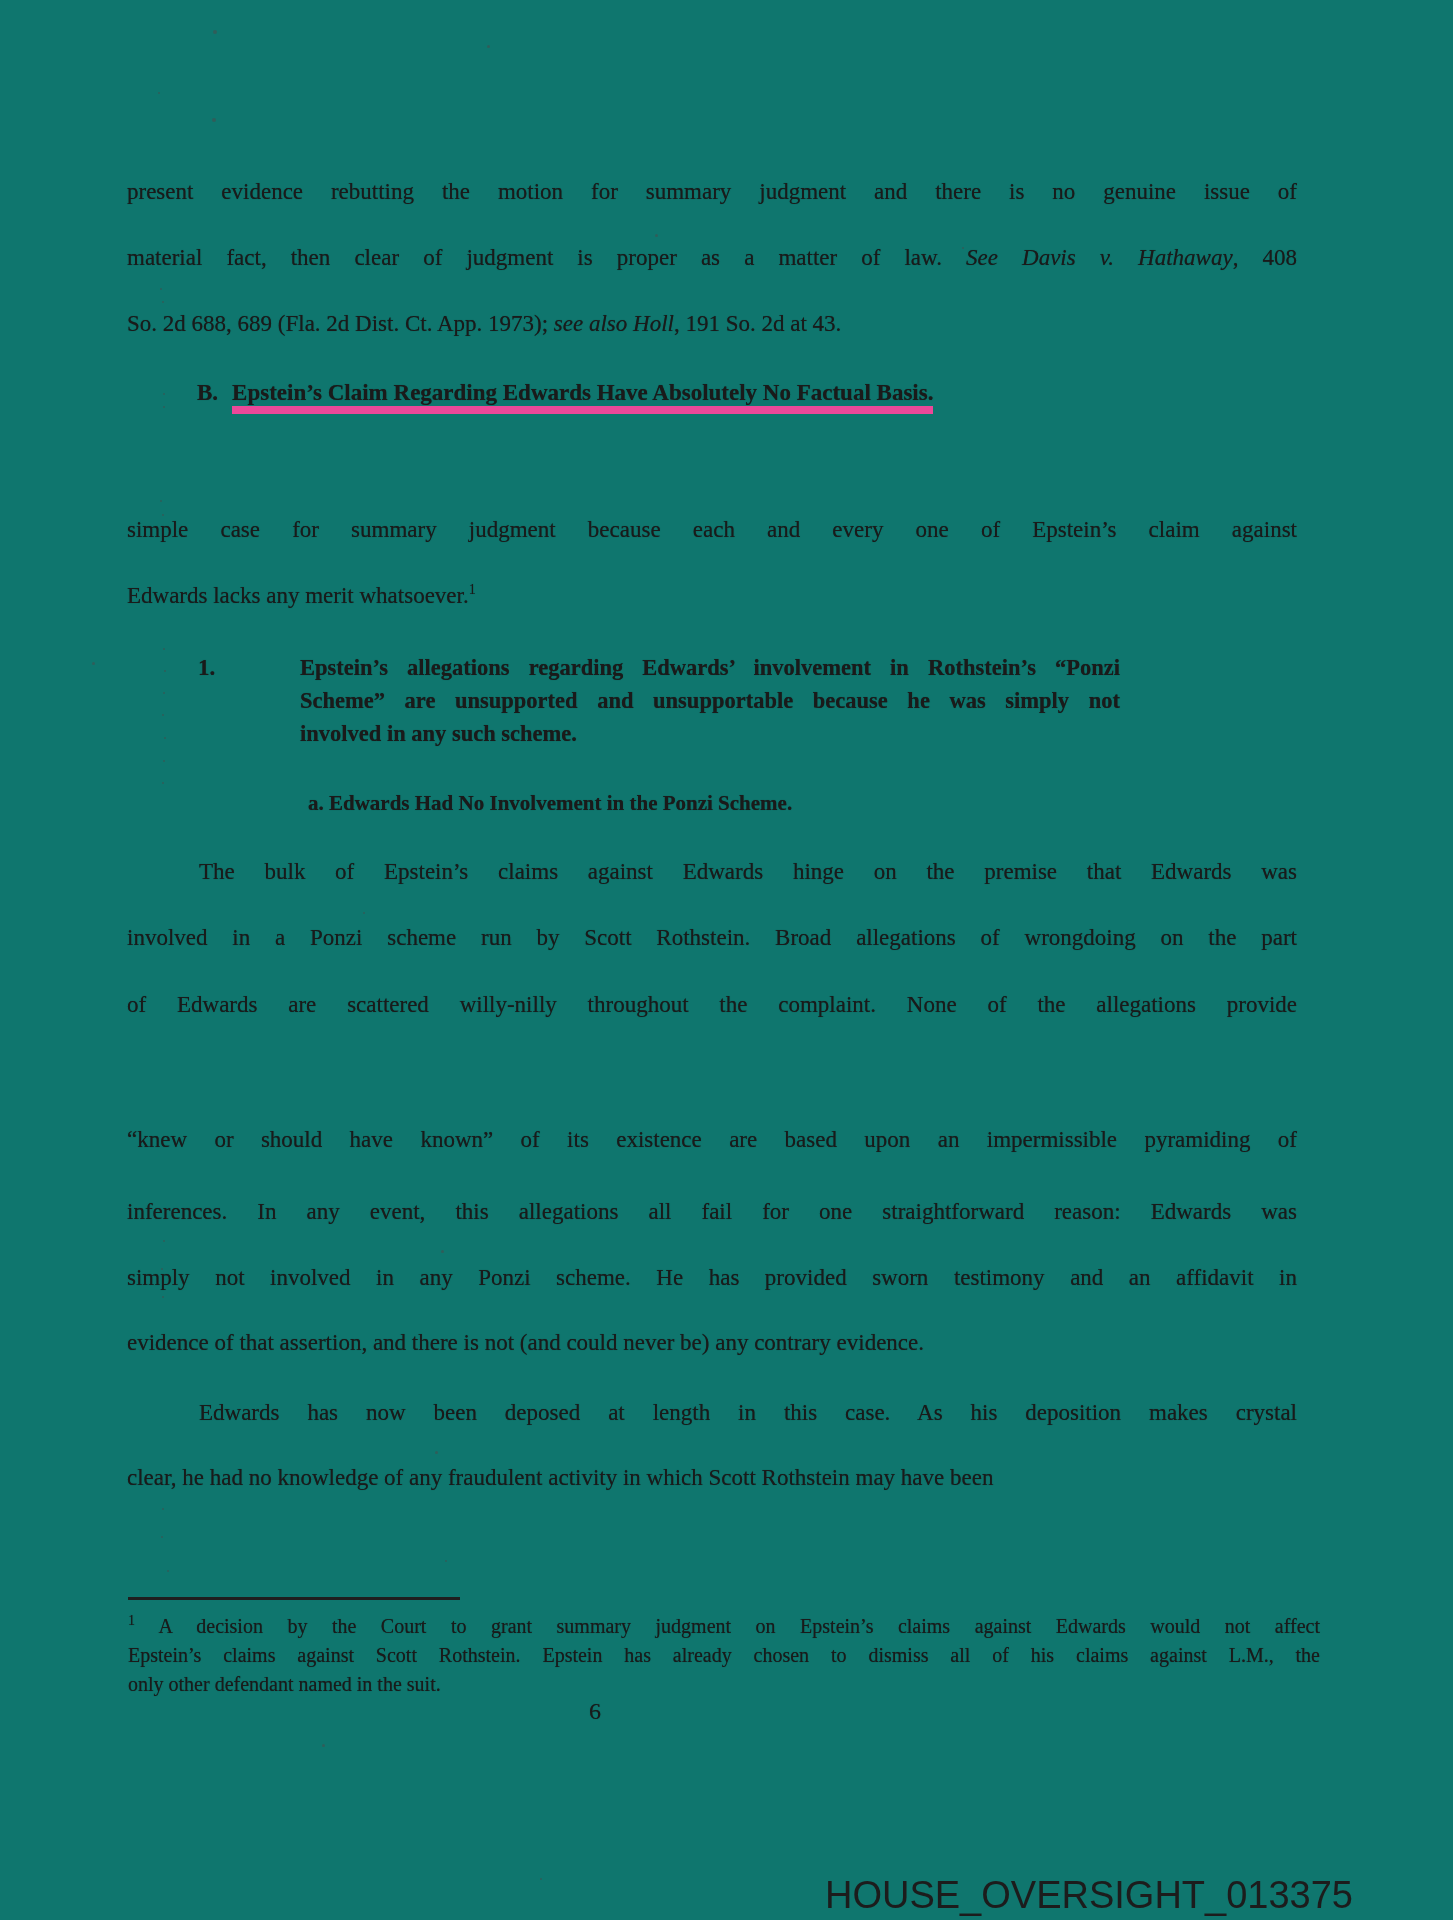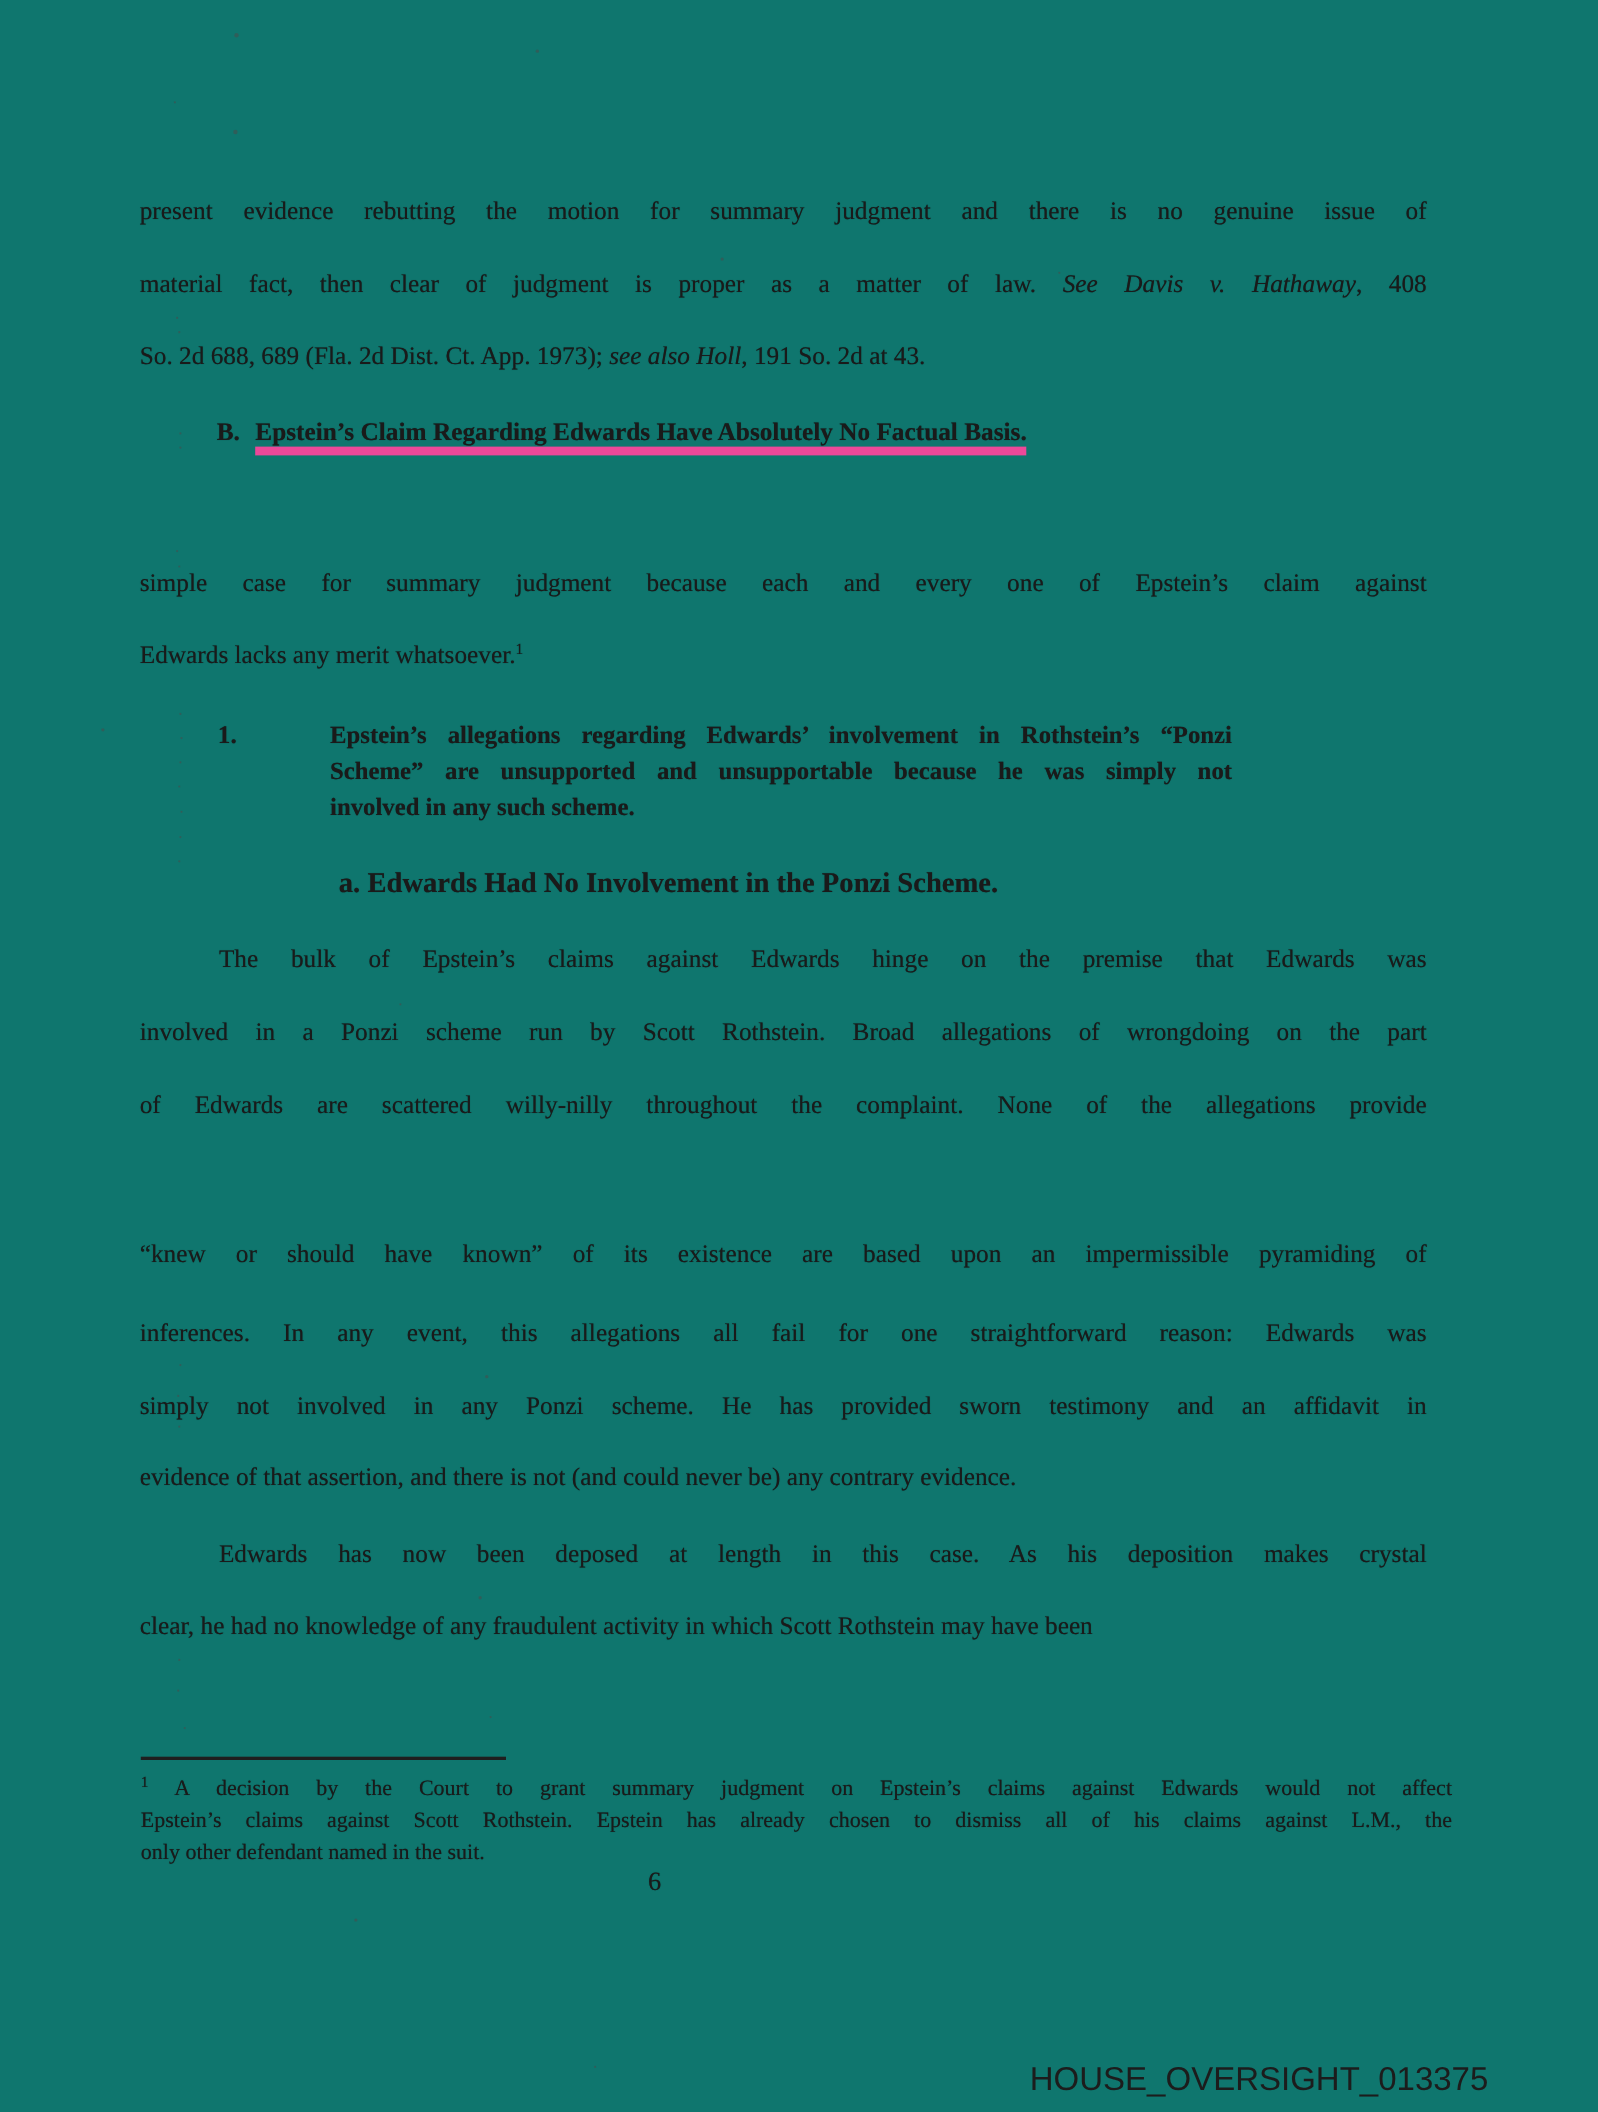"a. Edwards Had No Involvement" .hA { font-size: 26px -> 21px }
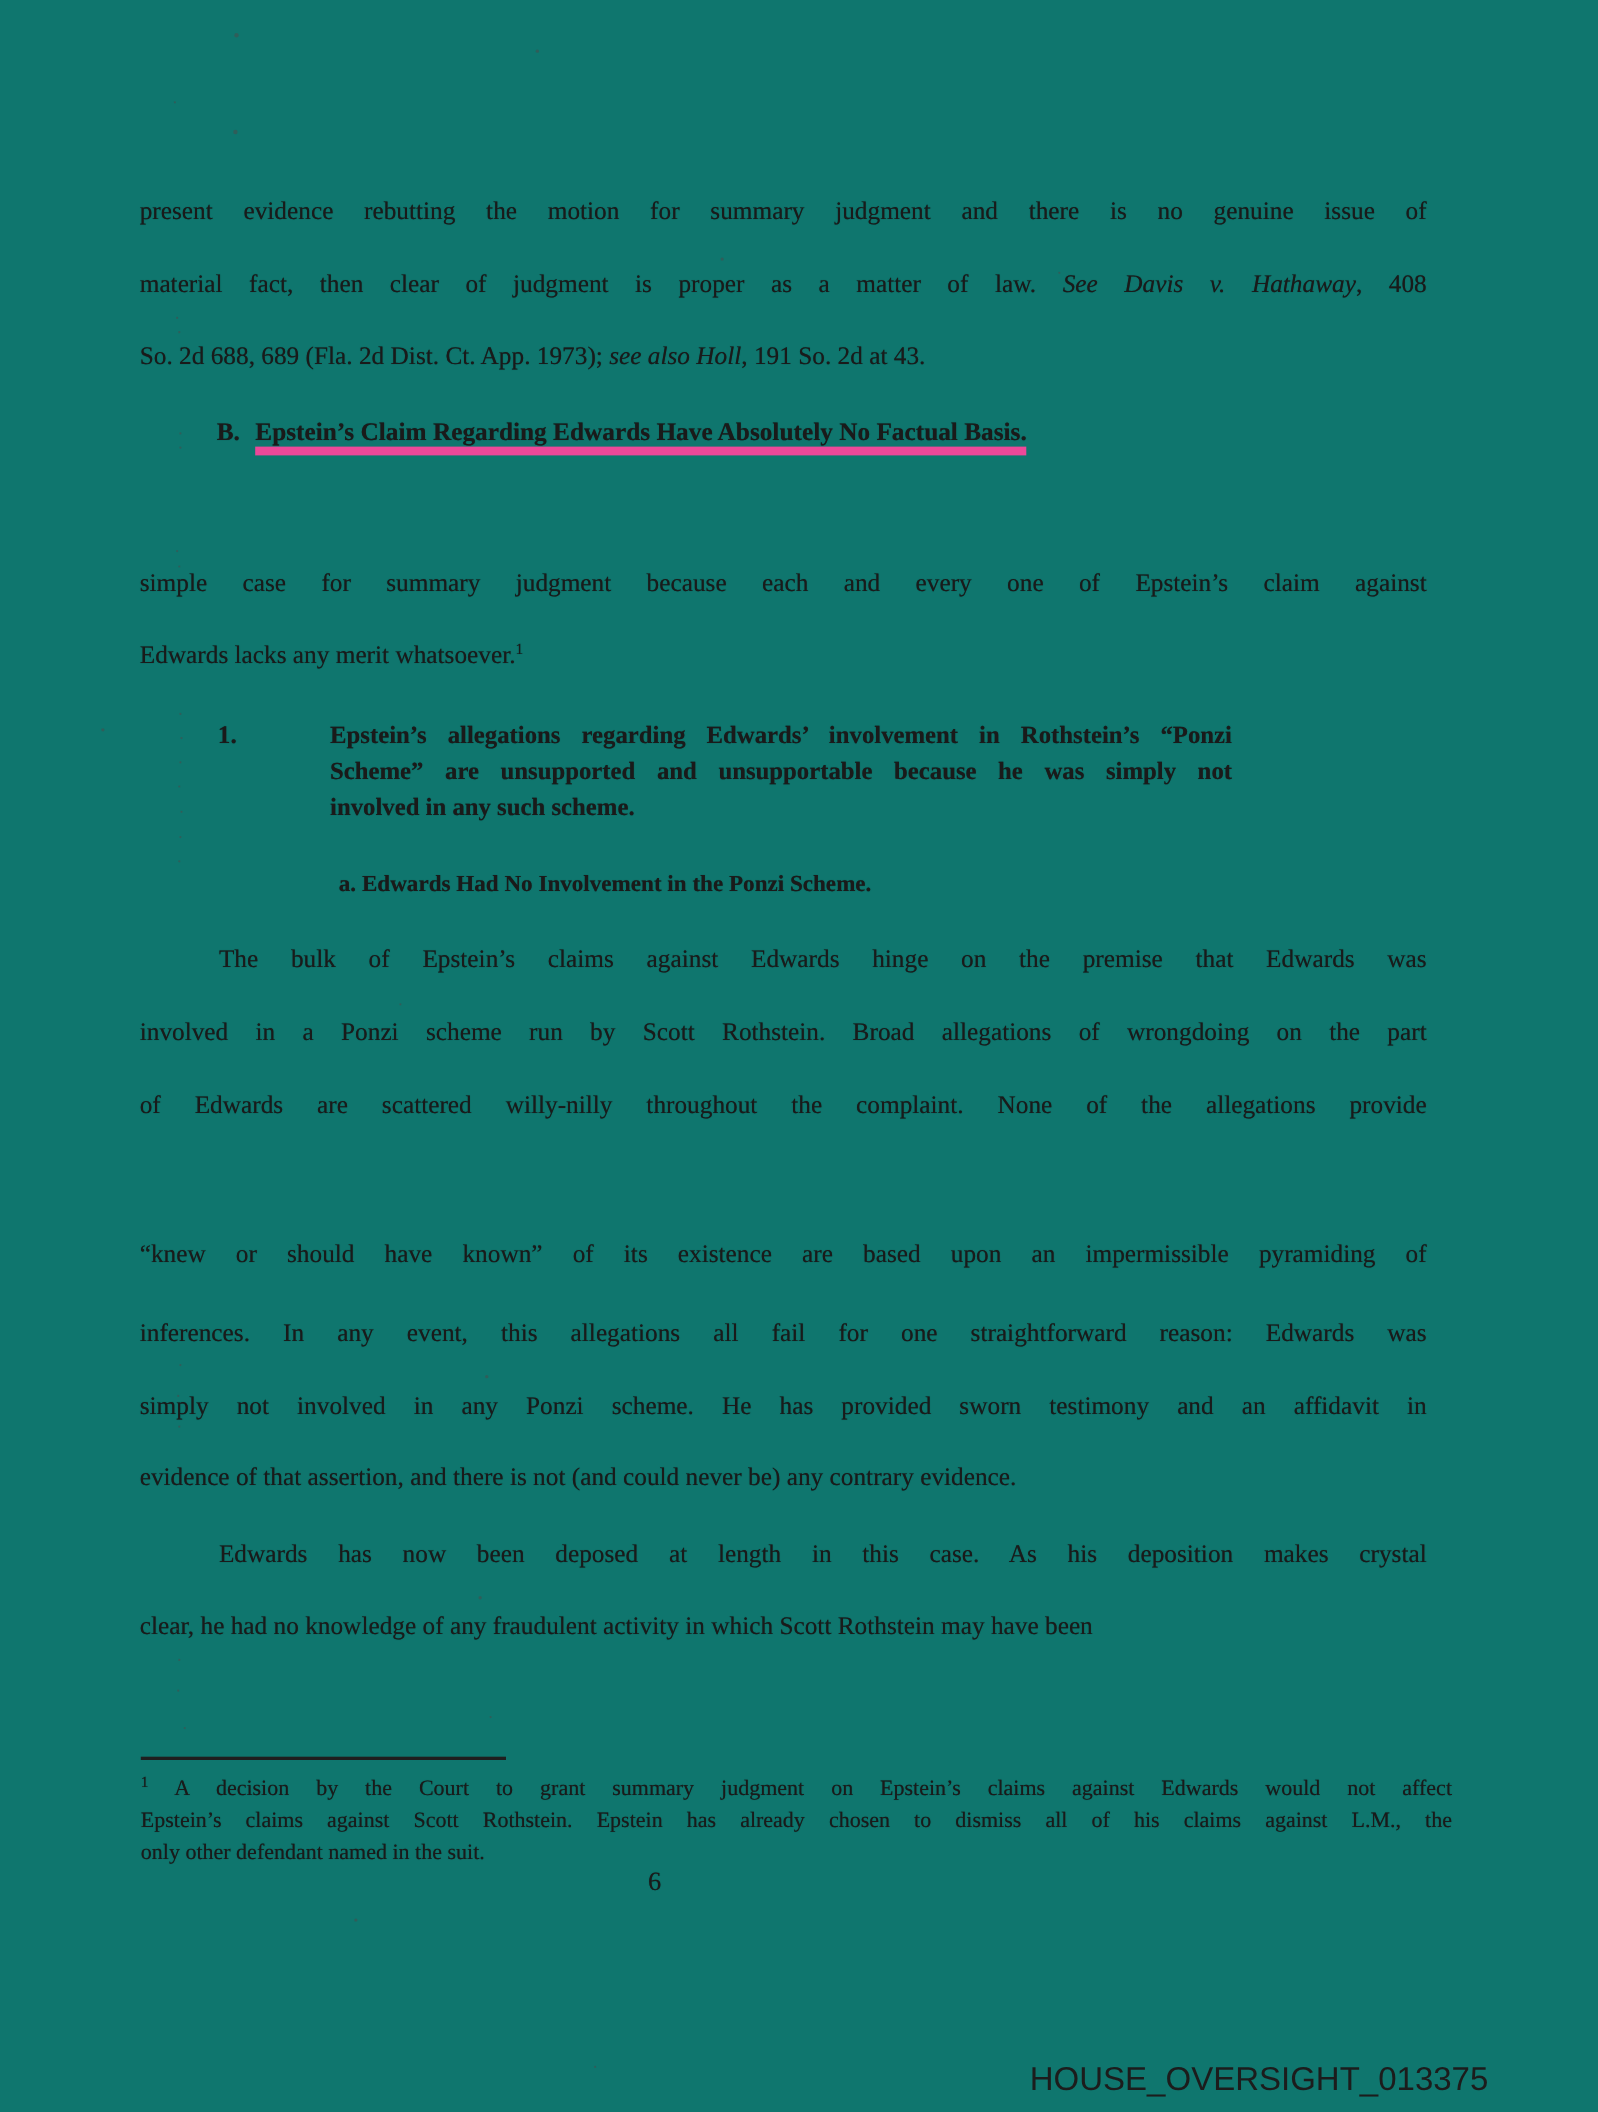"HOUSE_OVERSIGHT_013375" .bates { font-size: 30px -> 38px }
